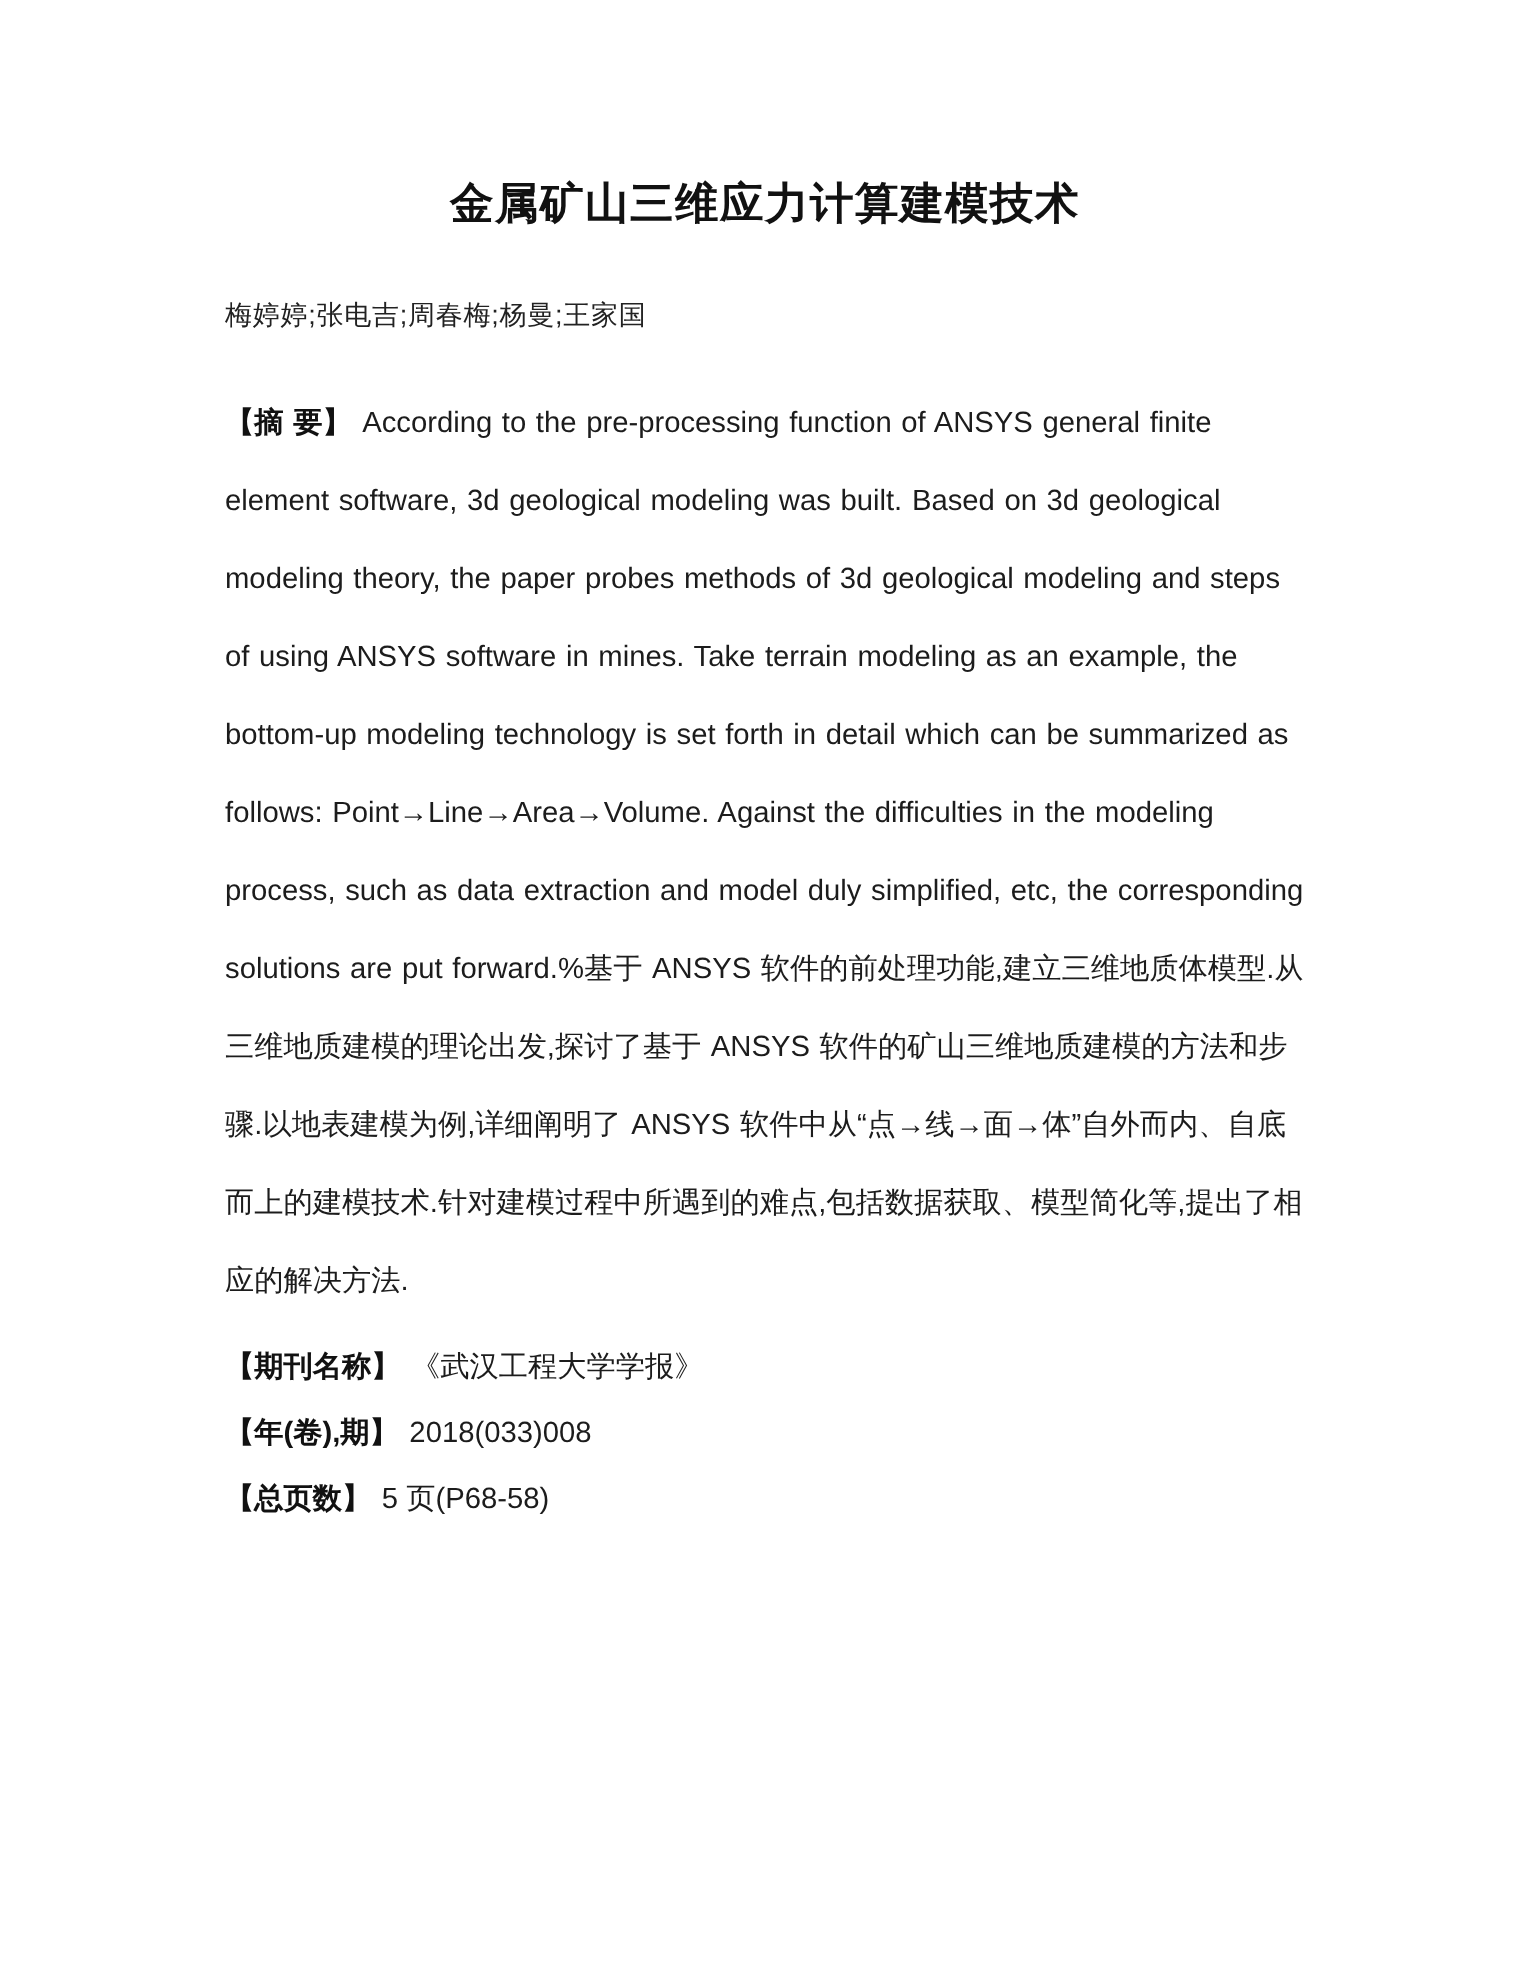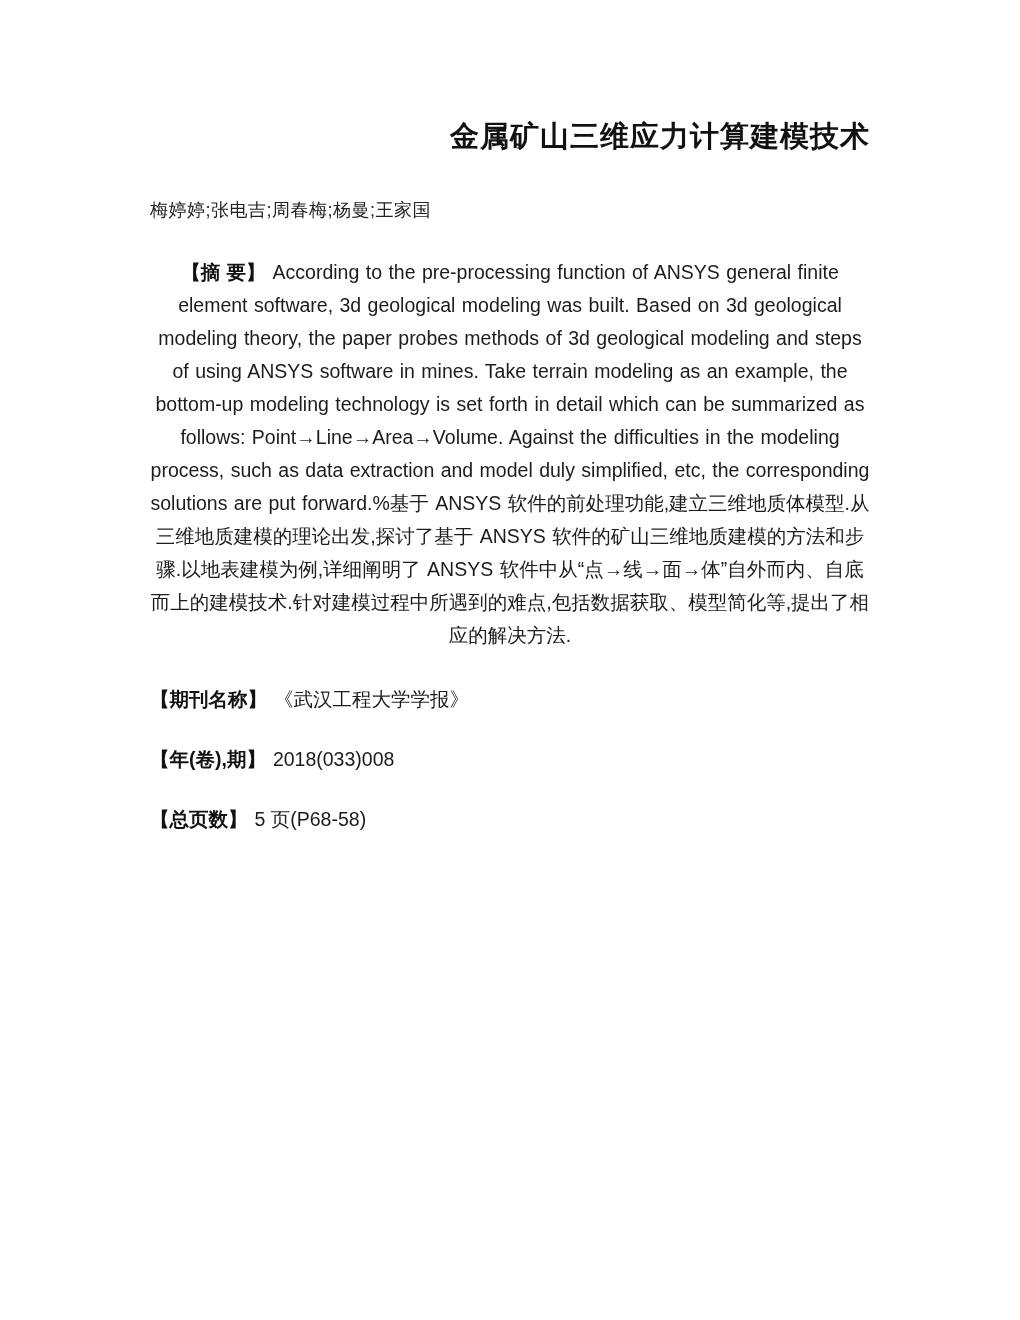"金属矿山三维应力计算建模技术" .doc-title { text-align: right -> center }
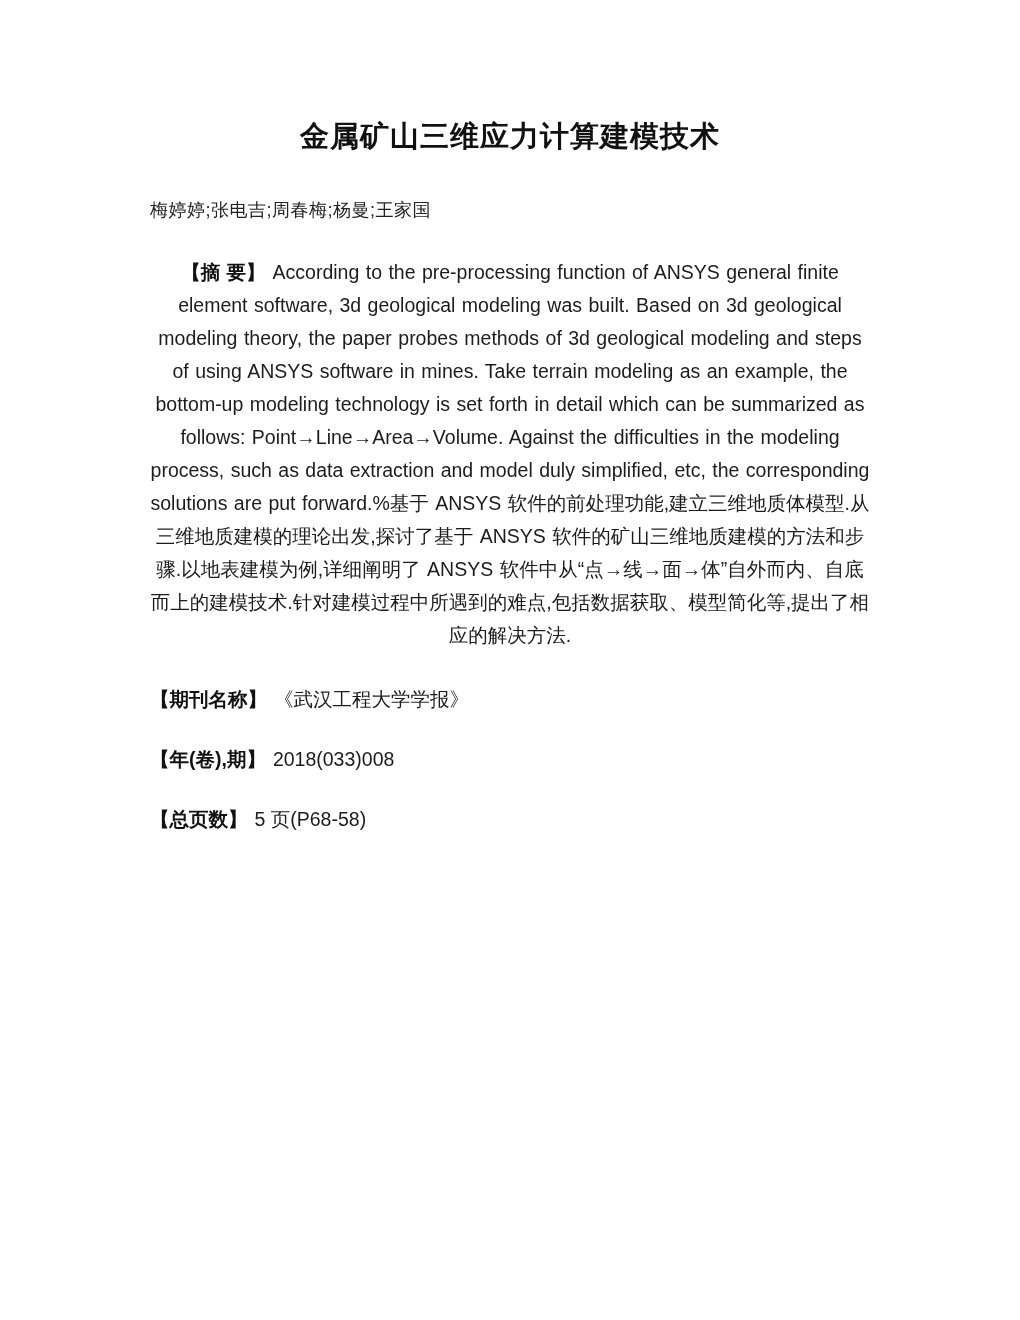"【摘 要】 According to the" .abstract { line-height: 33px -> 52px; text-align: center -> left }
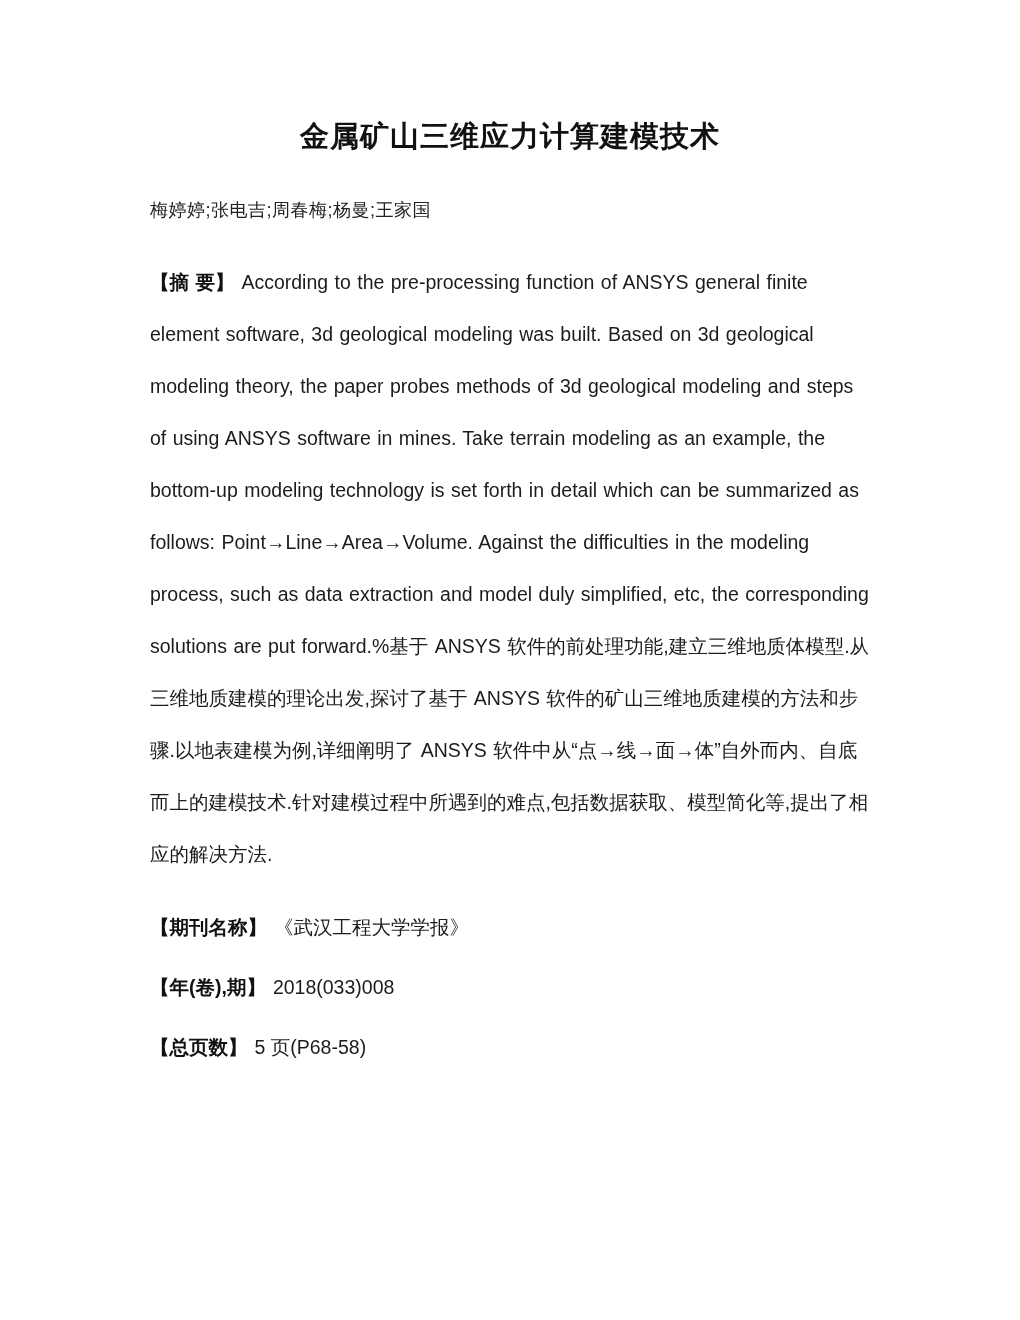"【期刊名称】 《武汉工程大学学报》" .field { margin-top: 34px -> 18px }
